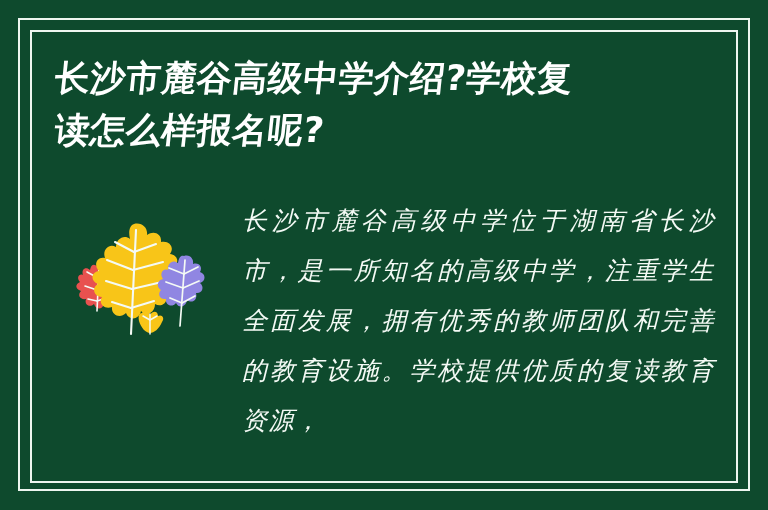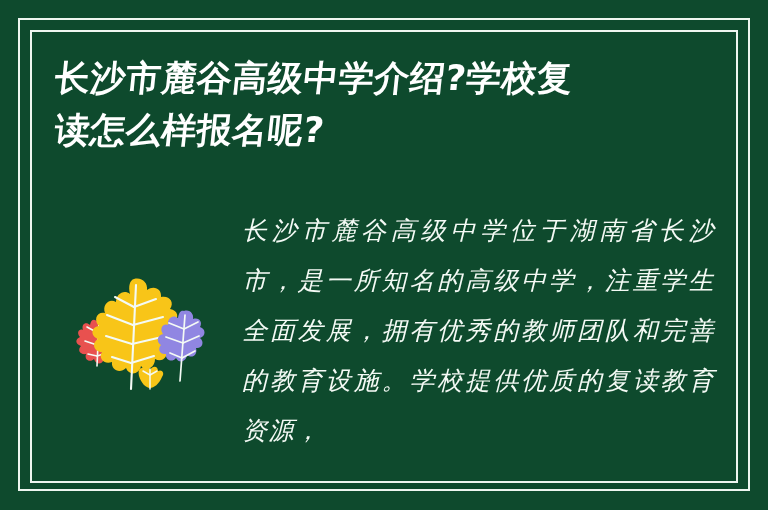"长沙市麓谷高级中学位于湖南省长沙市，是一所知名的高级中学，注重学生全面发展，拥有" .content-row { align-items: center -> flex-start }
